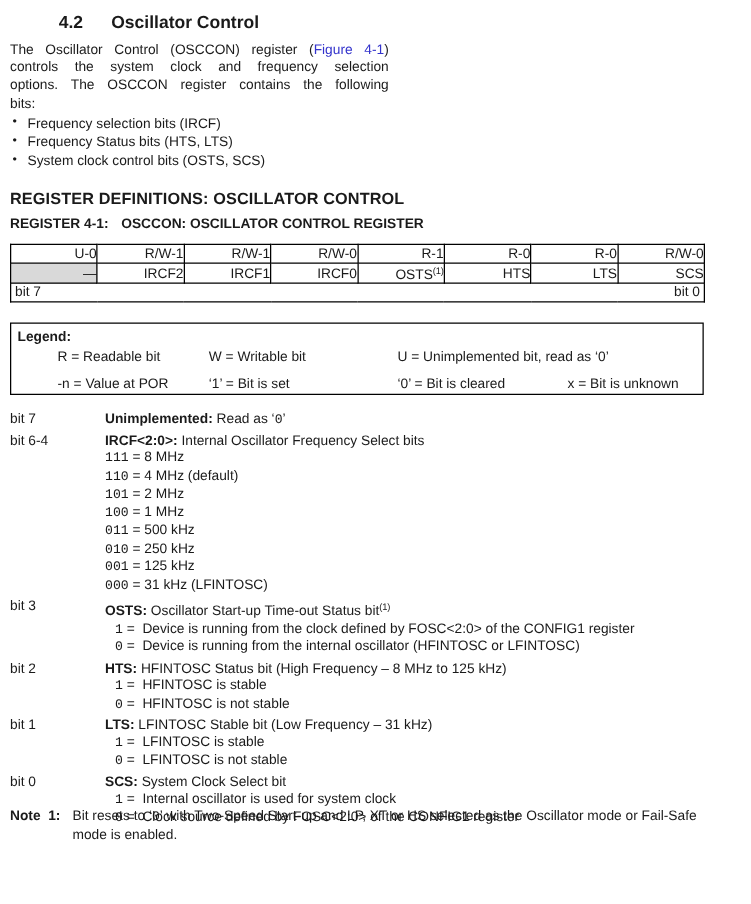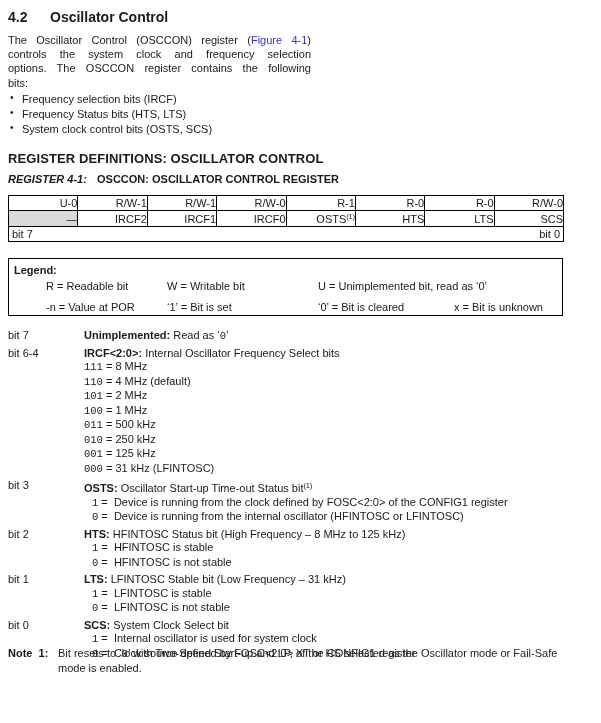"4.2" #sec-heading .num { margin-left: none -> 39px }
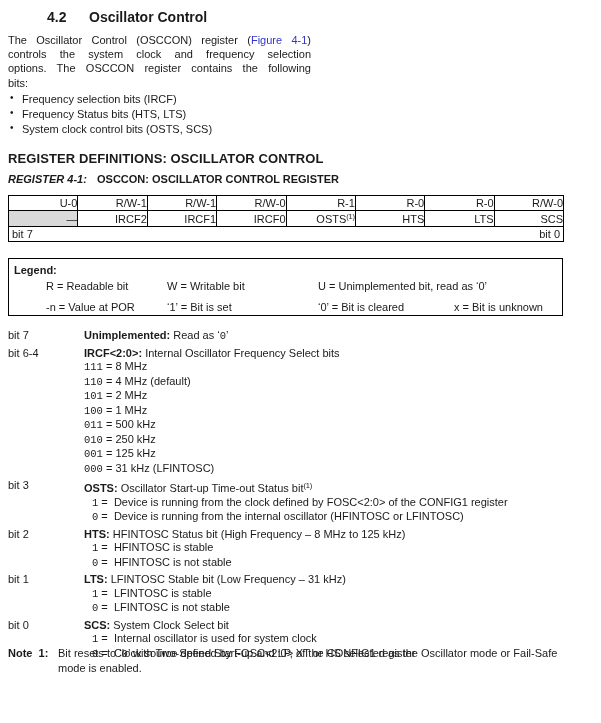"REGISTER 4-1:" #reg-caption .cap-label { font-style: italic -> none }
